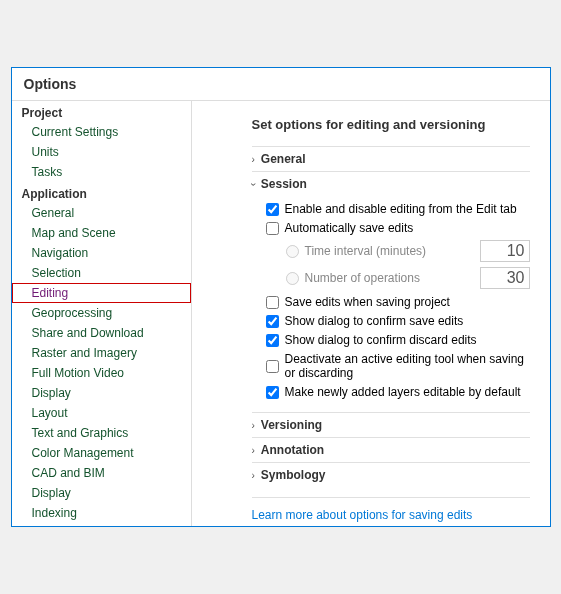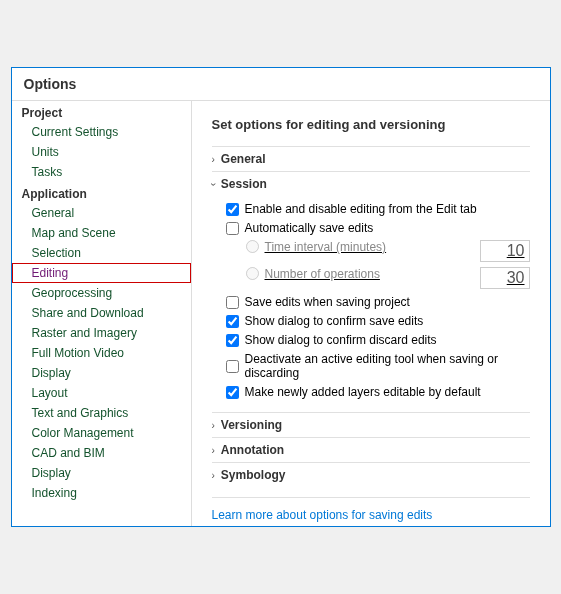"Project" .dialog-body { gap: none -> 40px }
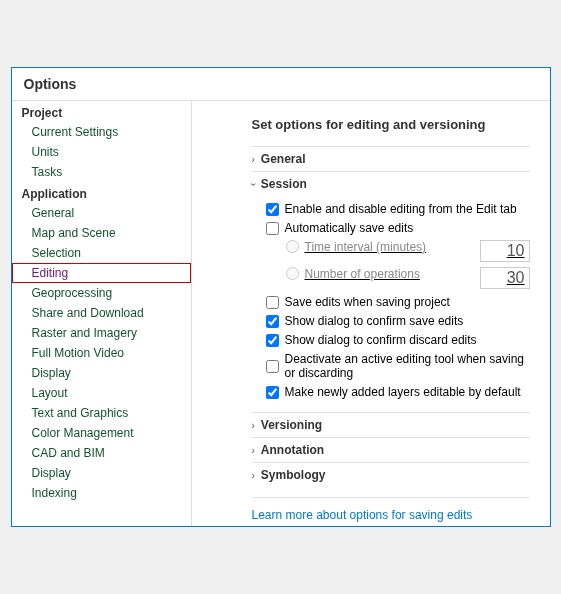"Navigation" div.sidebar-item { html: none -> <div>Navigation</div> }
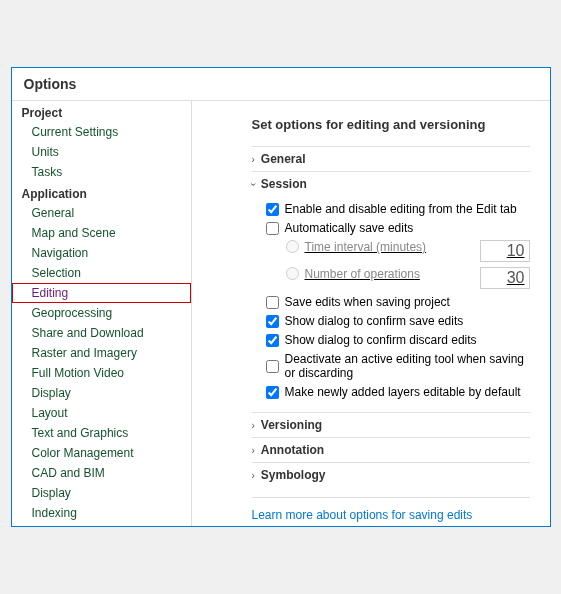"Time interval (minutes)" .radio-row { align-items: flex-start -> center; text-decoration: underline -> none }
